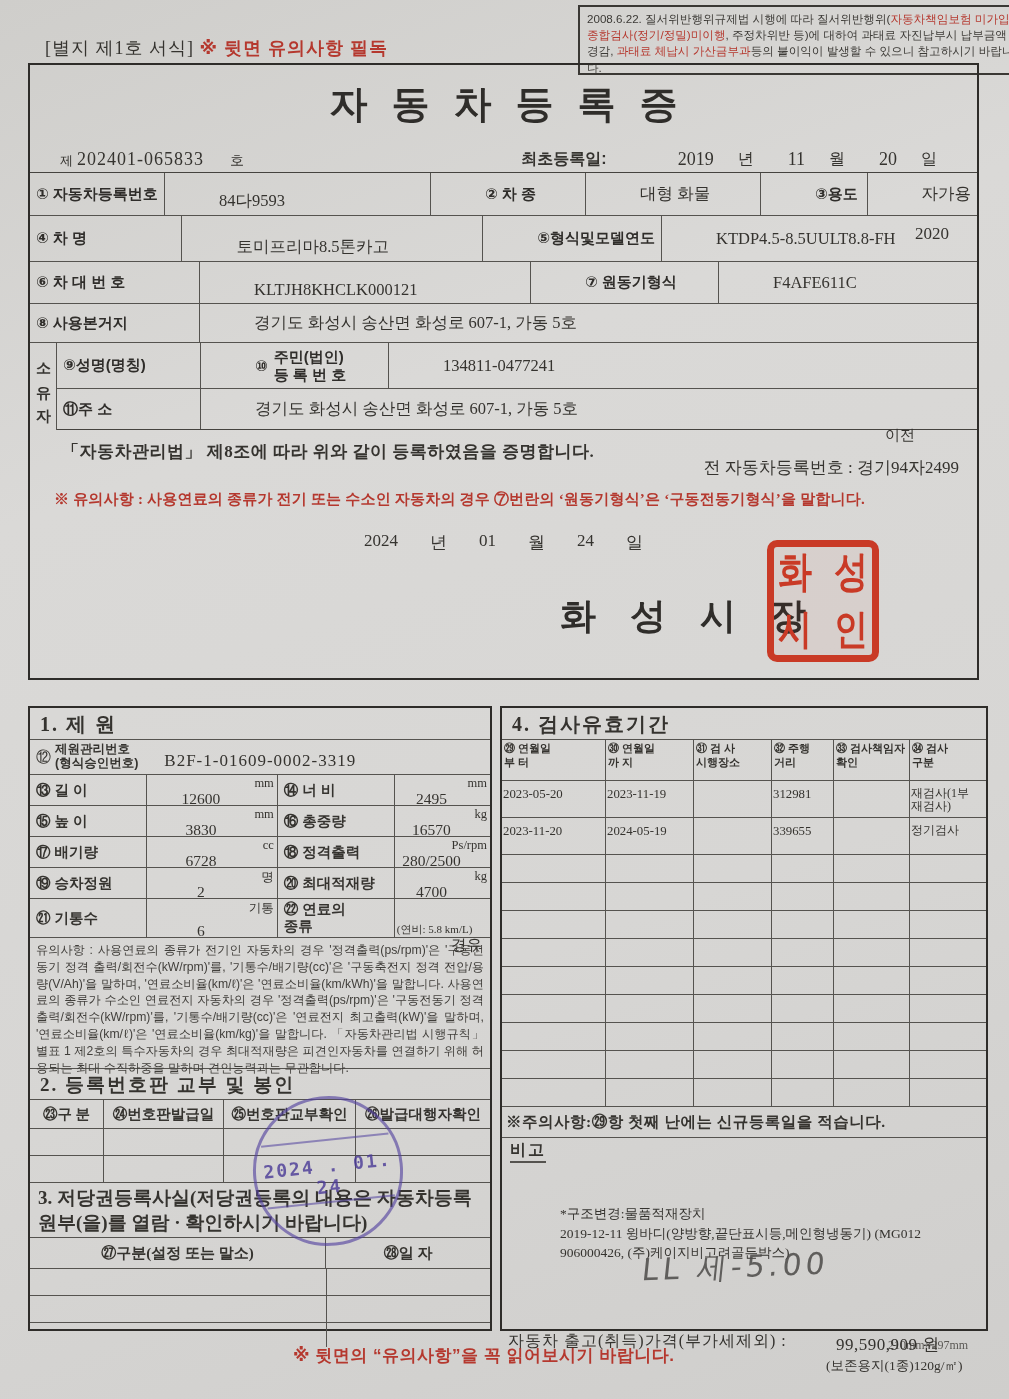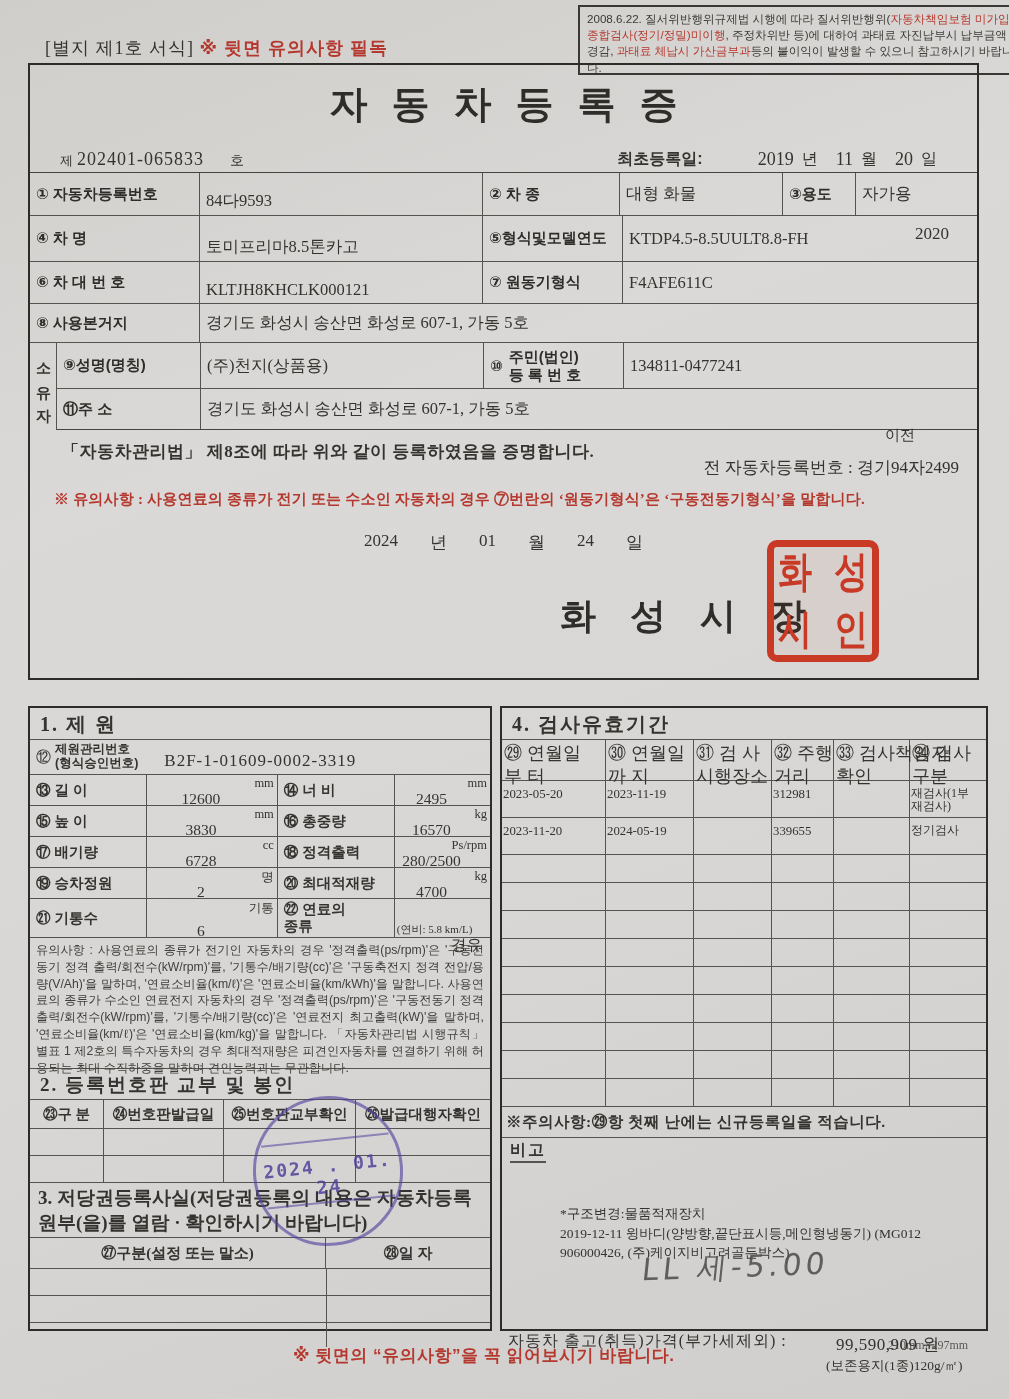"최초등록일:" .m-firstreg { gap: 0 -> 16px }
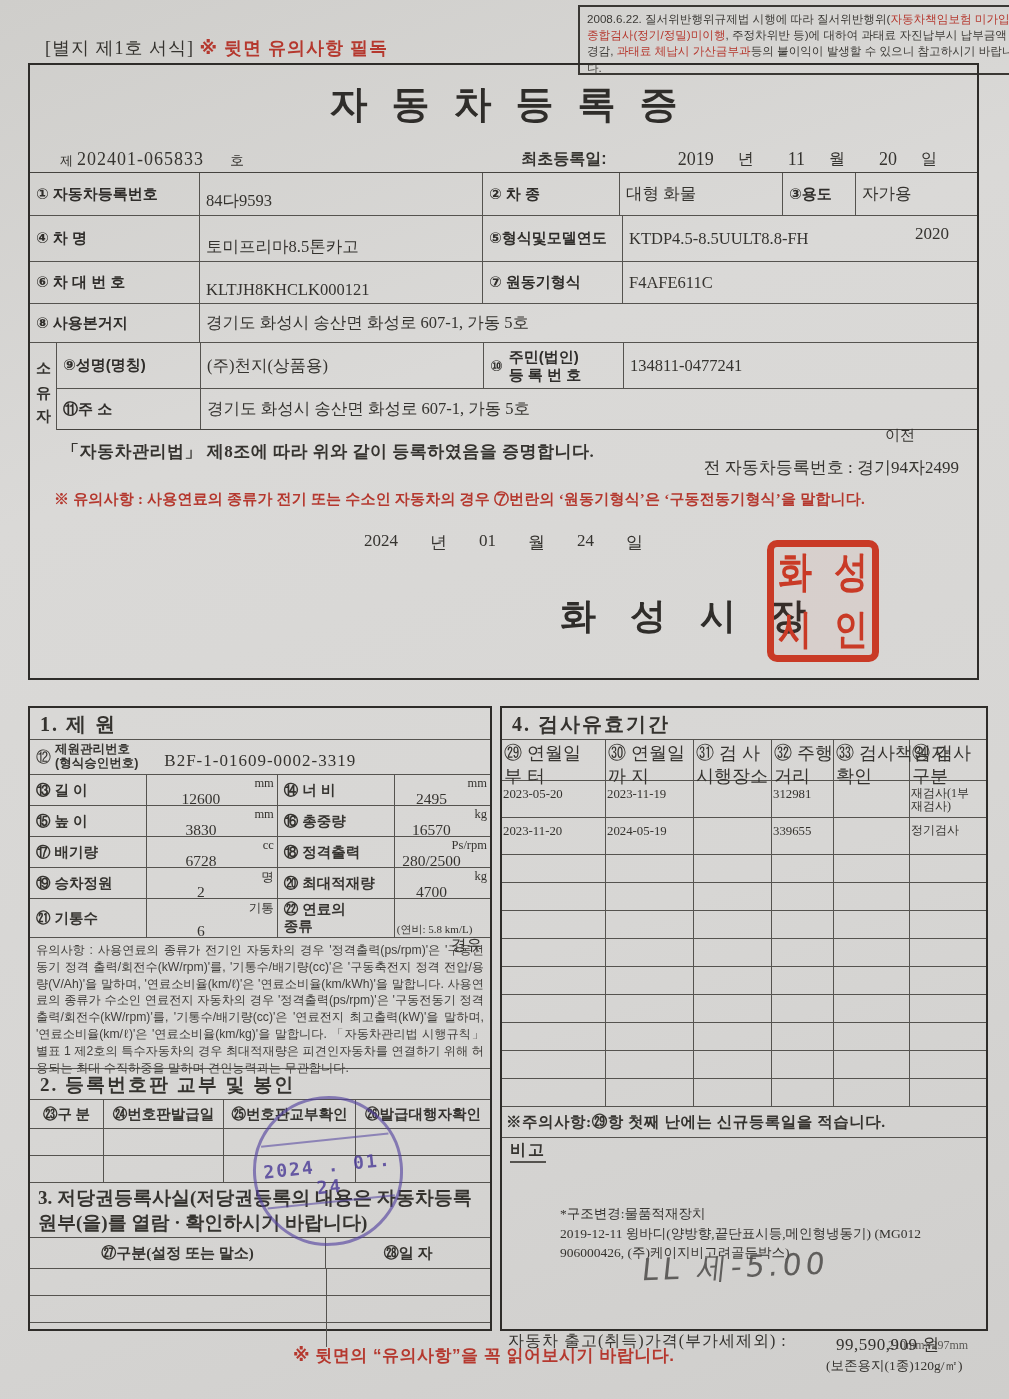"① 자동차등록번호" .m-row { gap: none -> 48px }
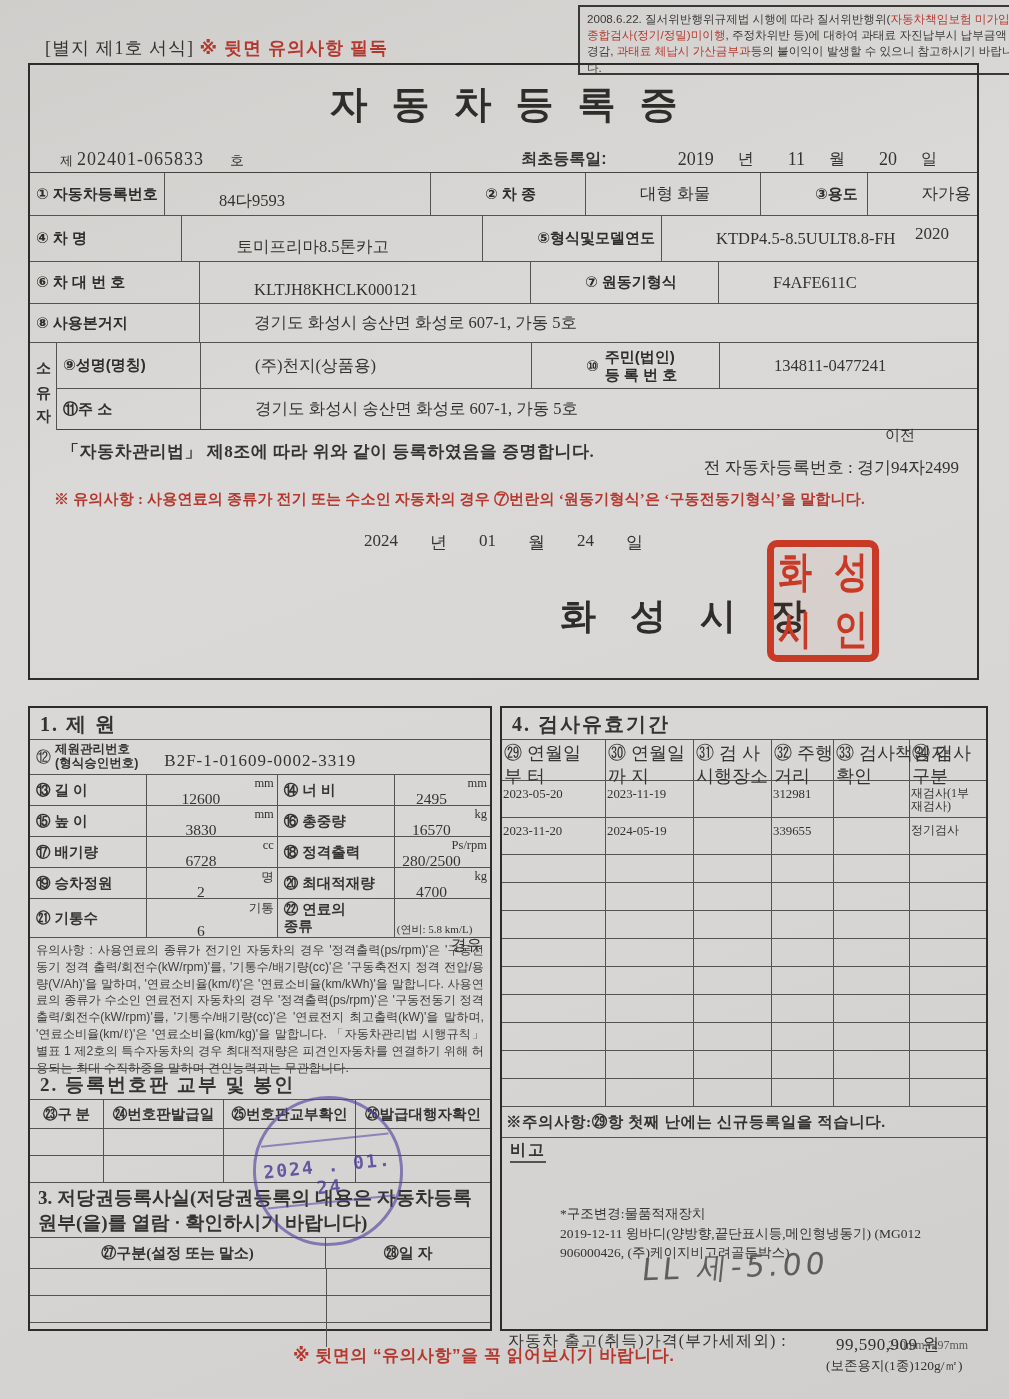"(주)천지(상품용)" div.cell { html: <div>(주)천지(상품용)</div> -> none }
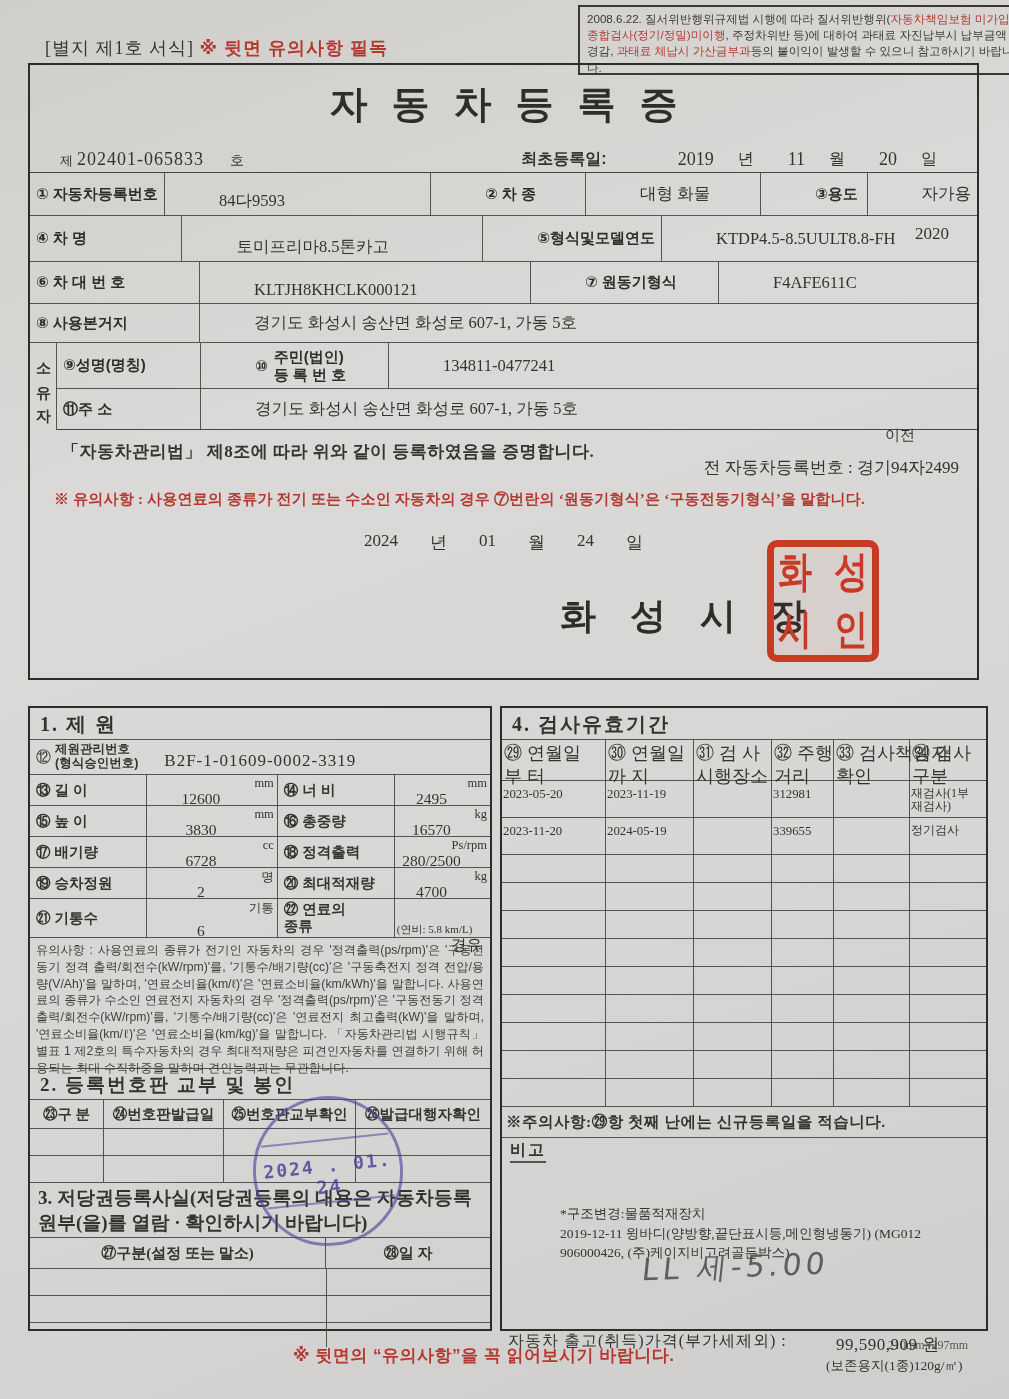"㉙ 연월일" .insp-hrow { font-size: 18px -> 11px; font-weight: normal -> bold }
